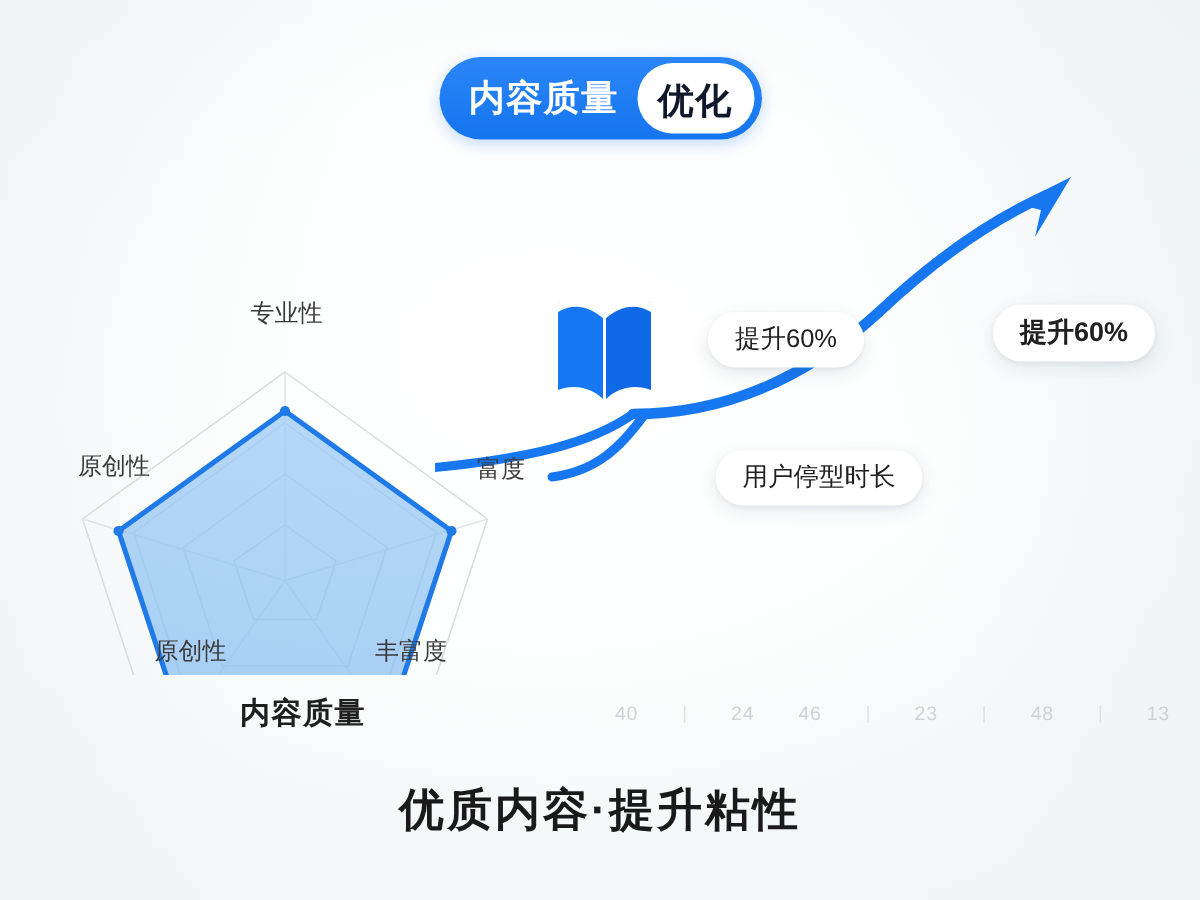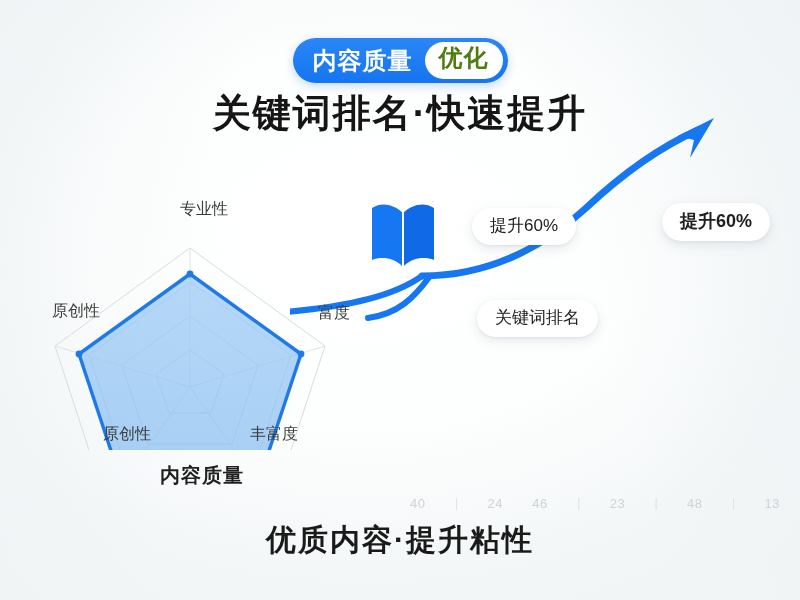"优化" .badge-pill { color: #4d7c0f -> #0f172a; padding: 4px 14px 9px -> 14px 14px 9px }
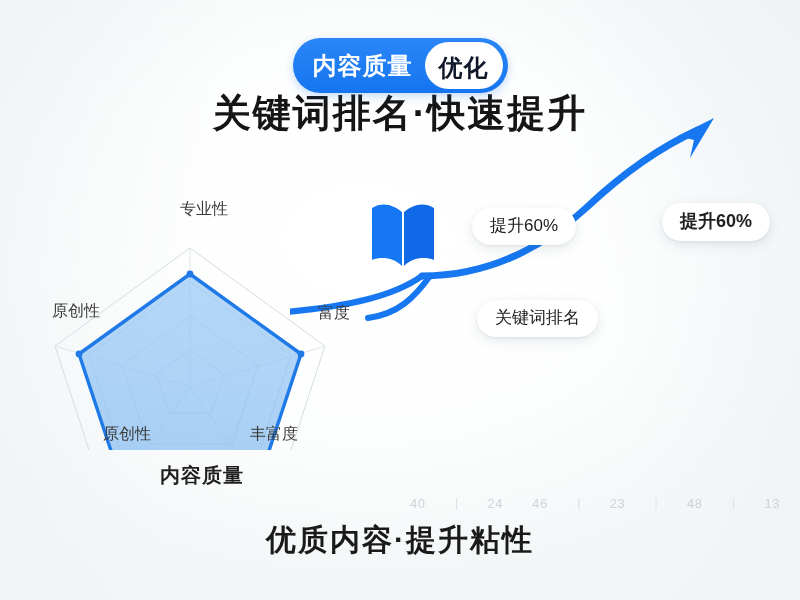"关键词排名·快速提升" div.main-title { html: <div>关键词排名·快速提升</div> -> none }
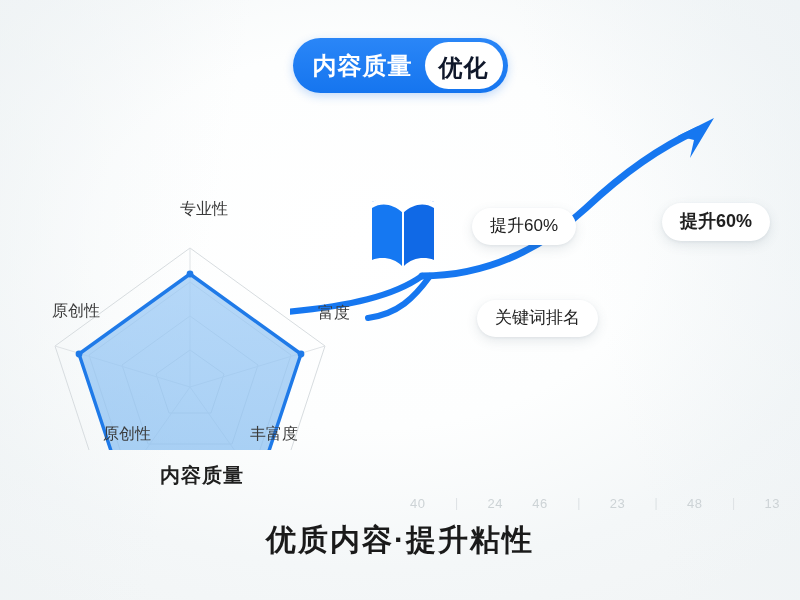"专业性" div.radar-label { left: 180px -> 167px }
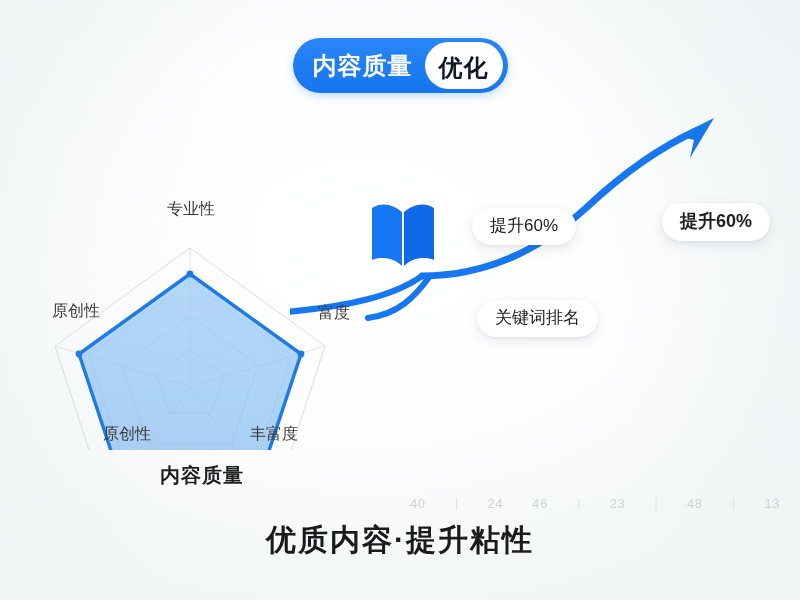"关键词排名" div.pill { text: 关键词排名 -> 用户停型时长 }
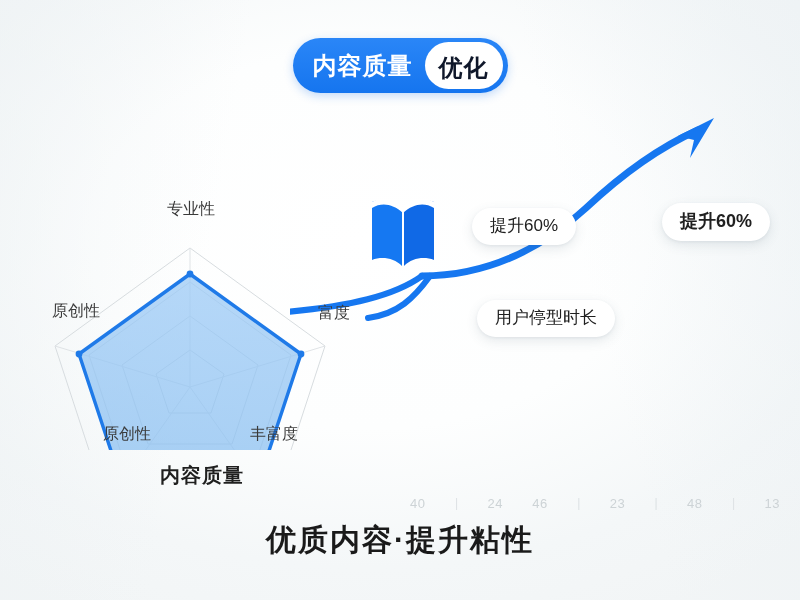"40" .tick-row { margin-top: 28px -> none }
